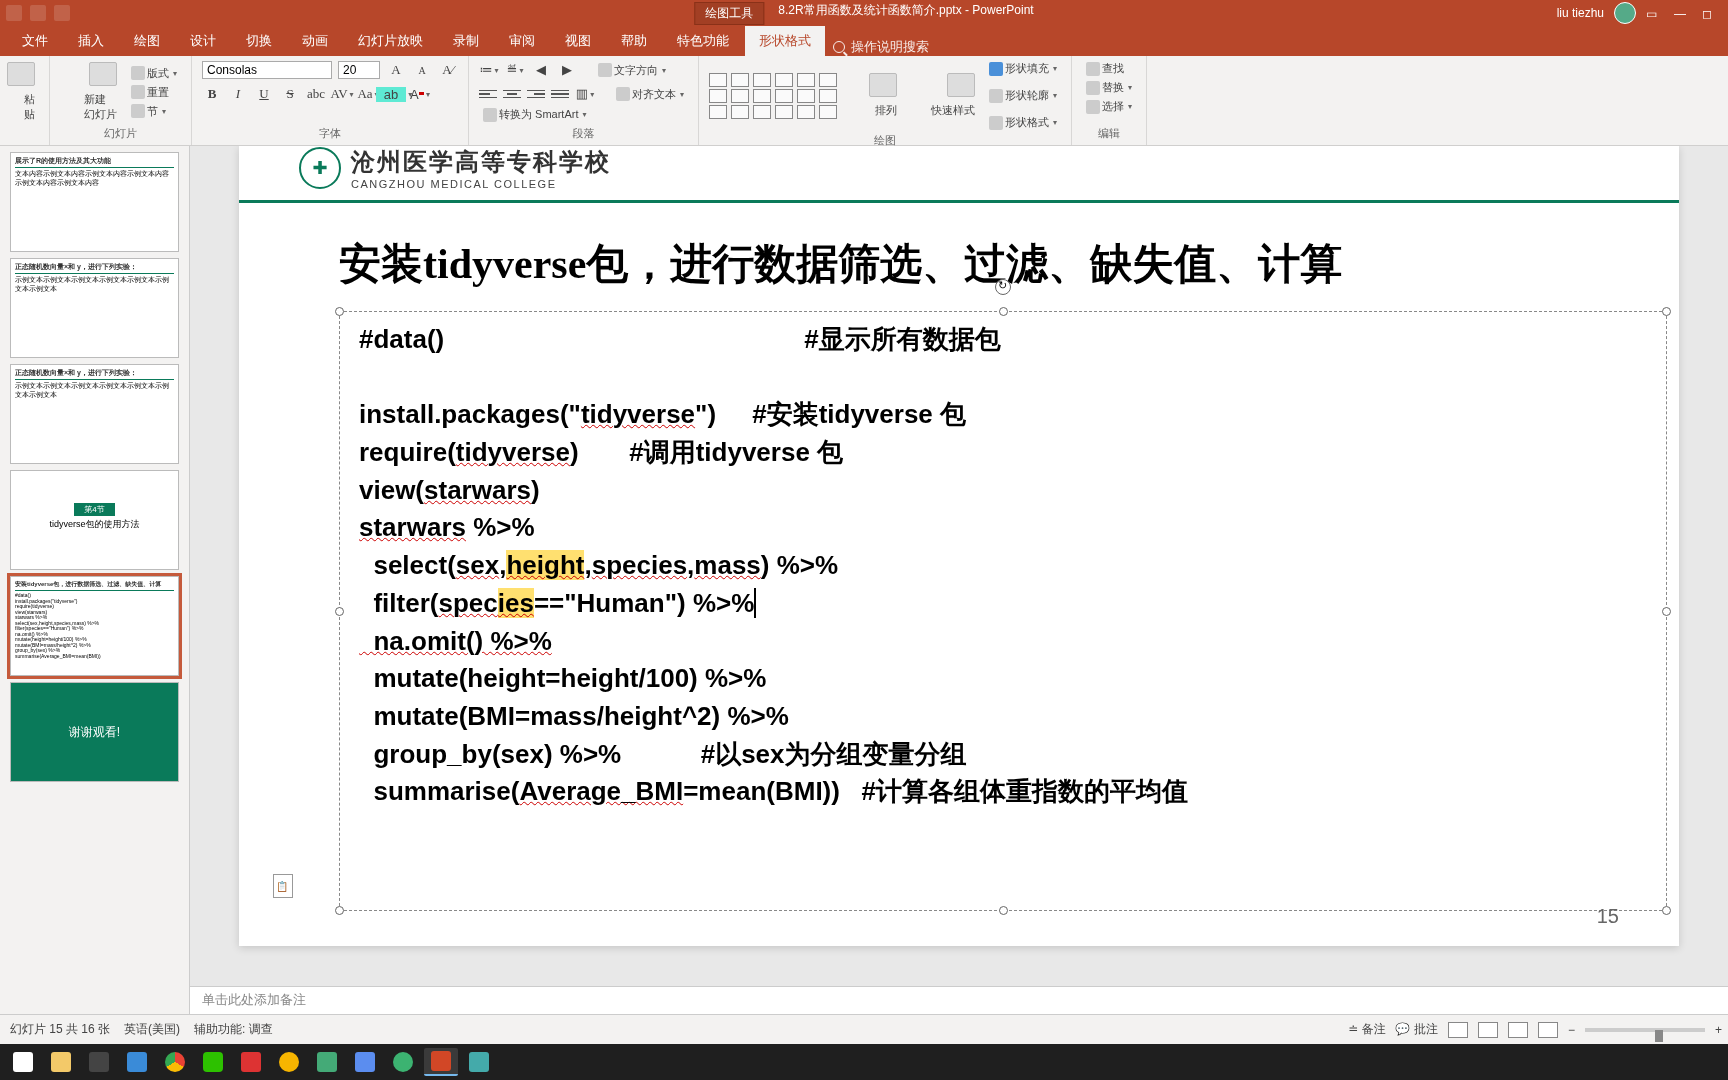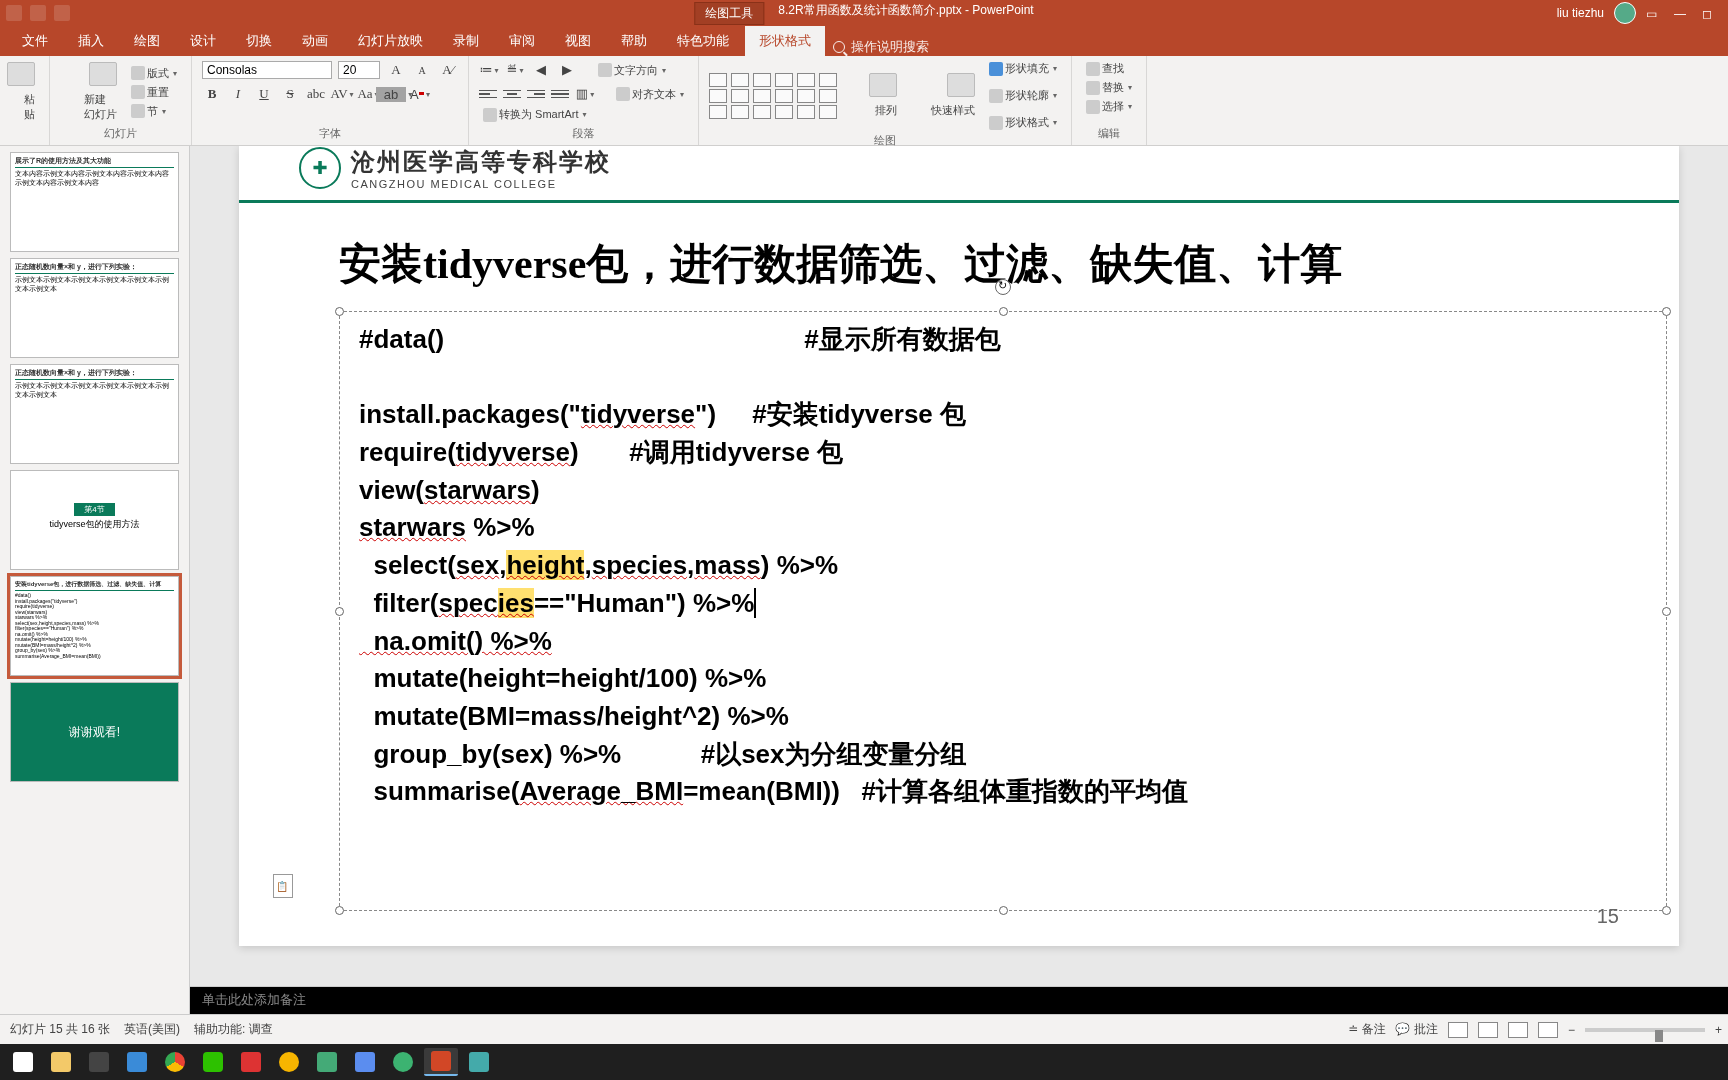"ab" span { background: #a3a3a3 -> #5eead4 }
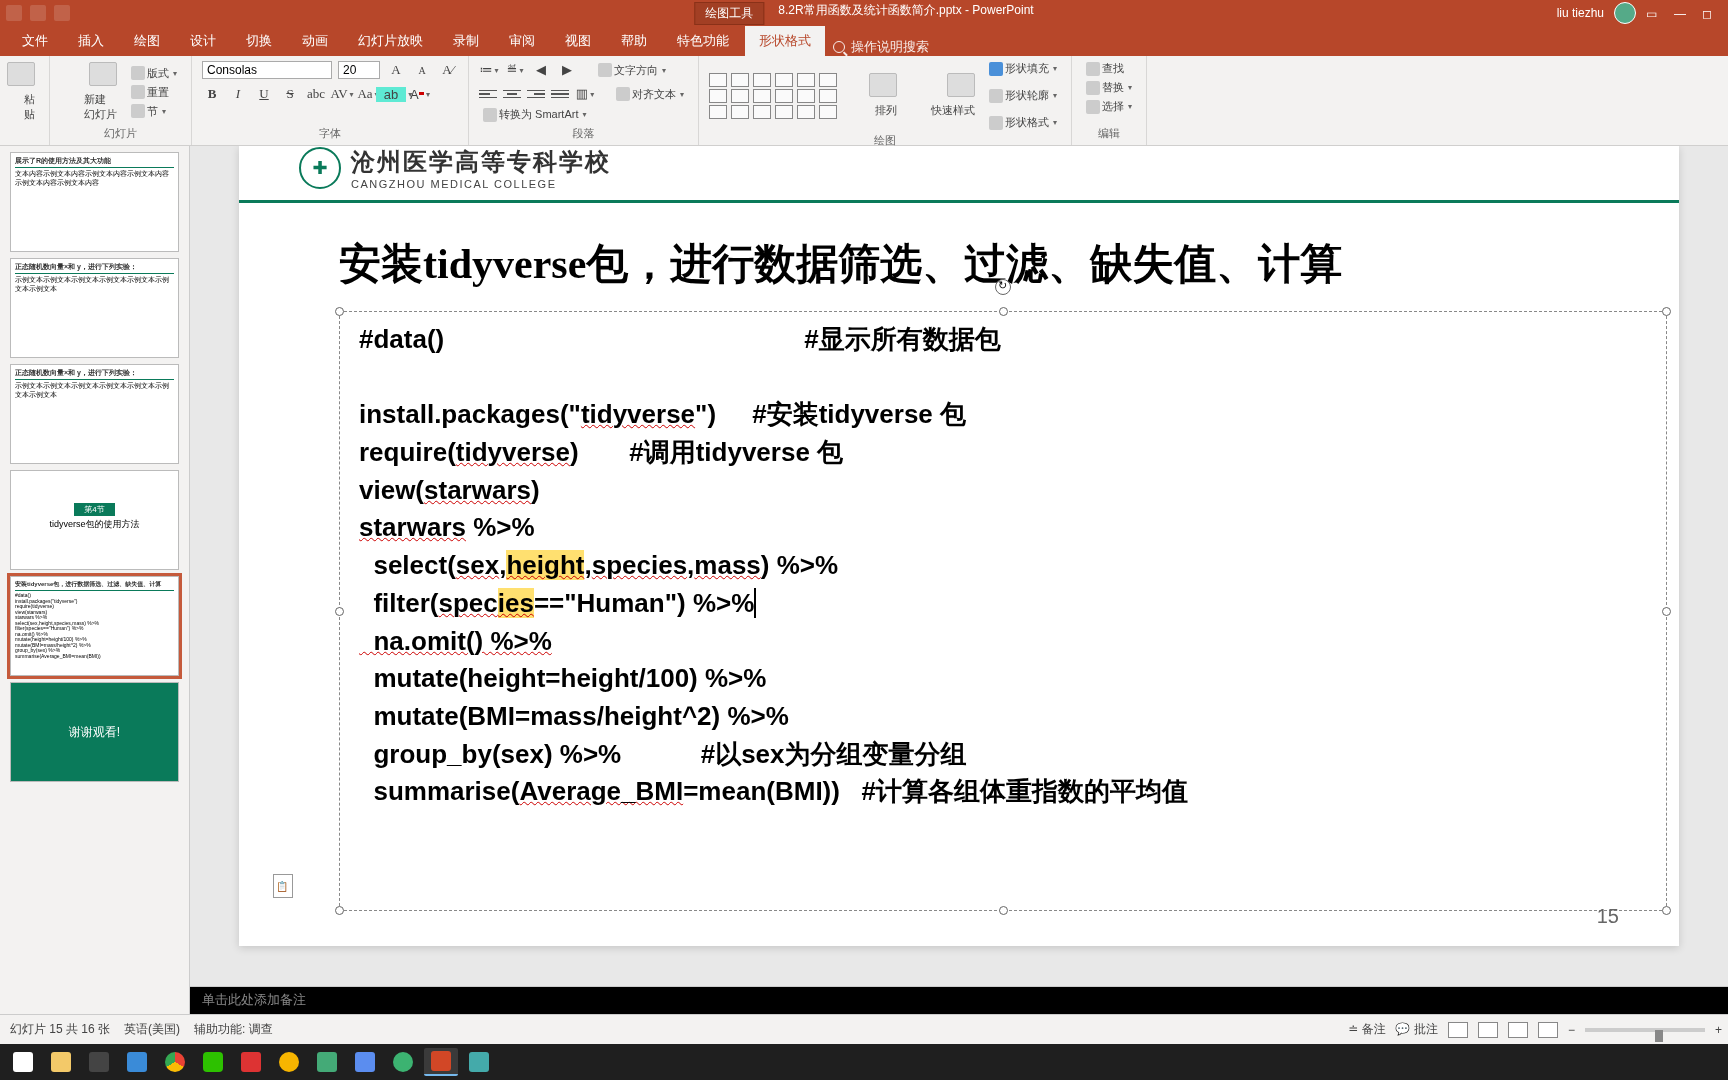"单击此处添加备注" .notes { background: #000000 -> #ffffff }
